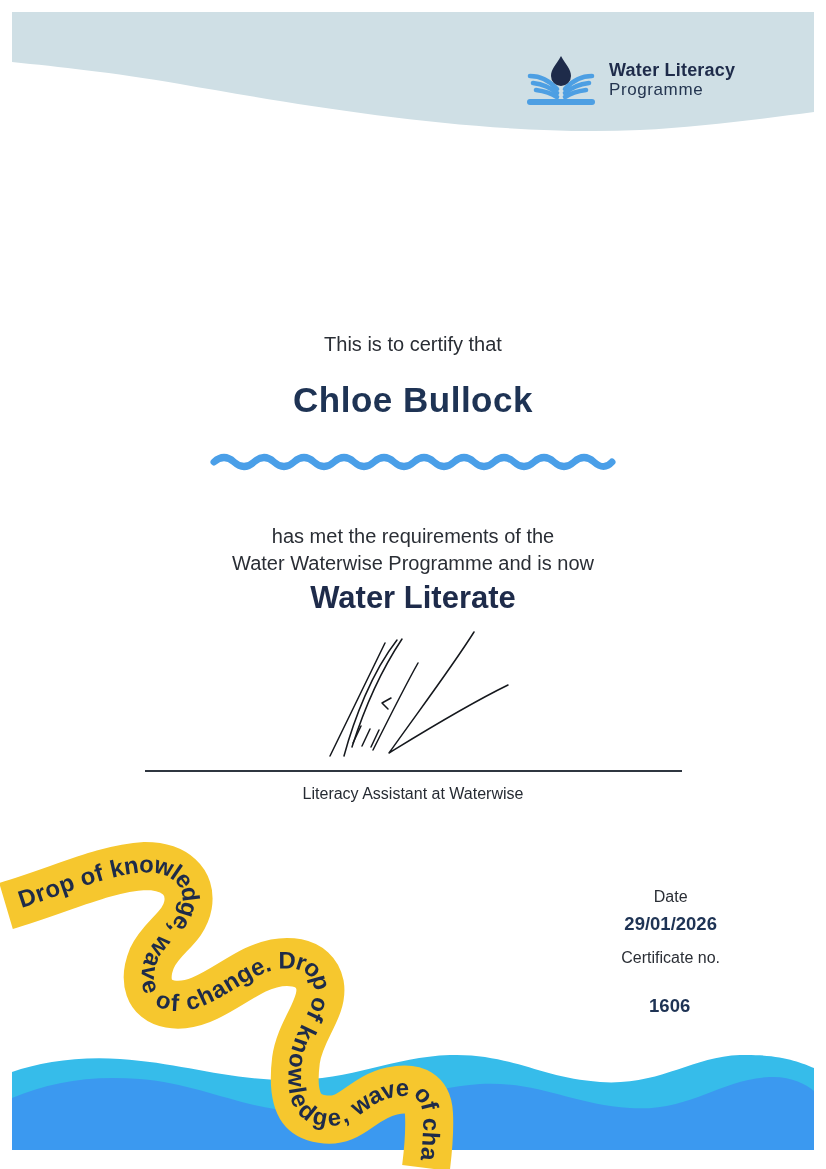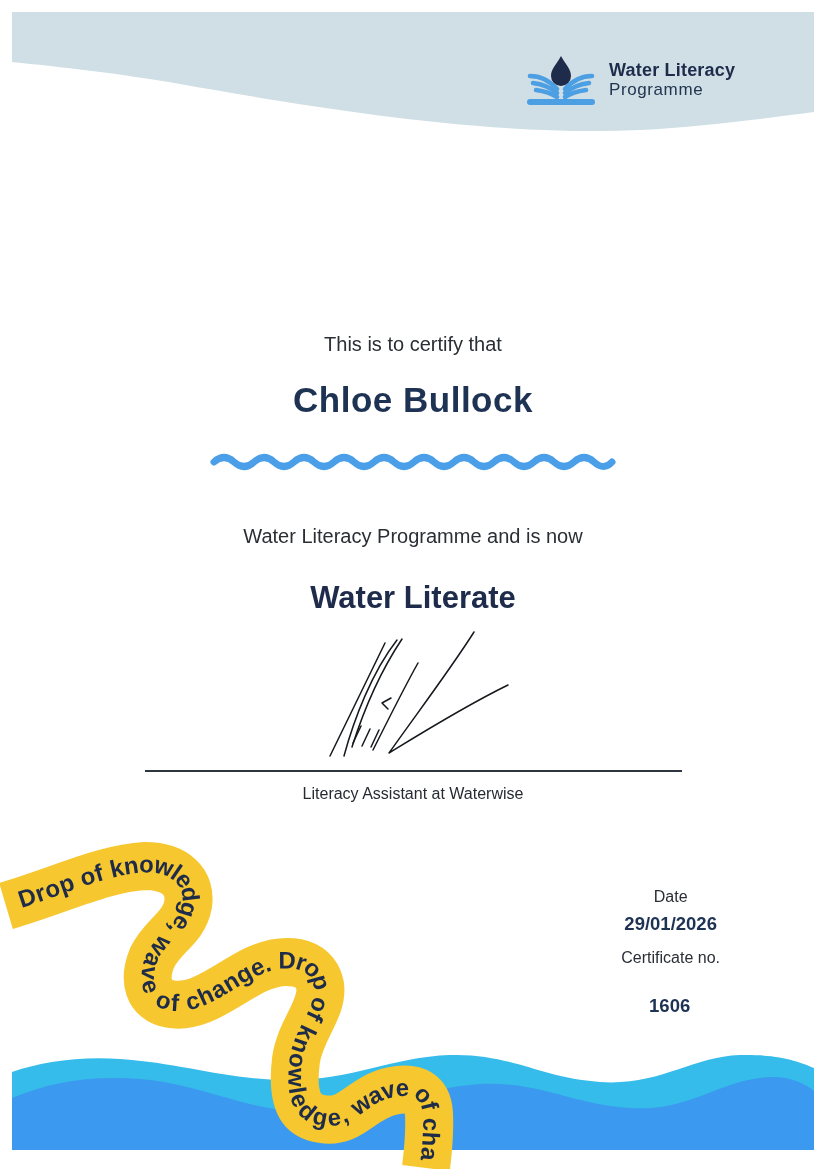"has met the requirements of" div { html: none -> <div>has met the requirements of the</div> }
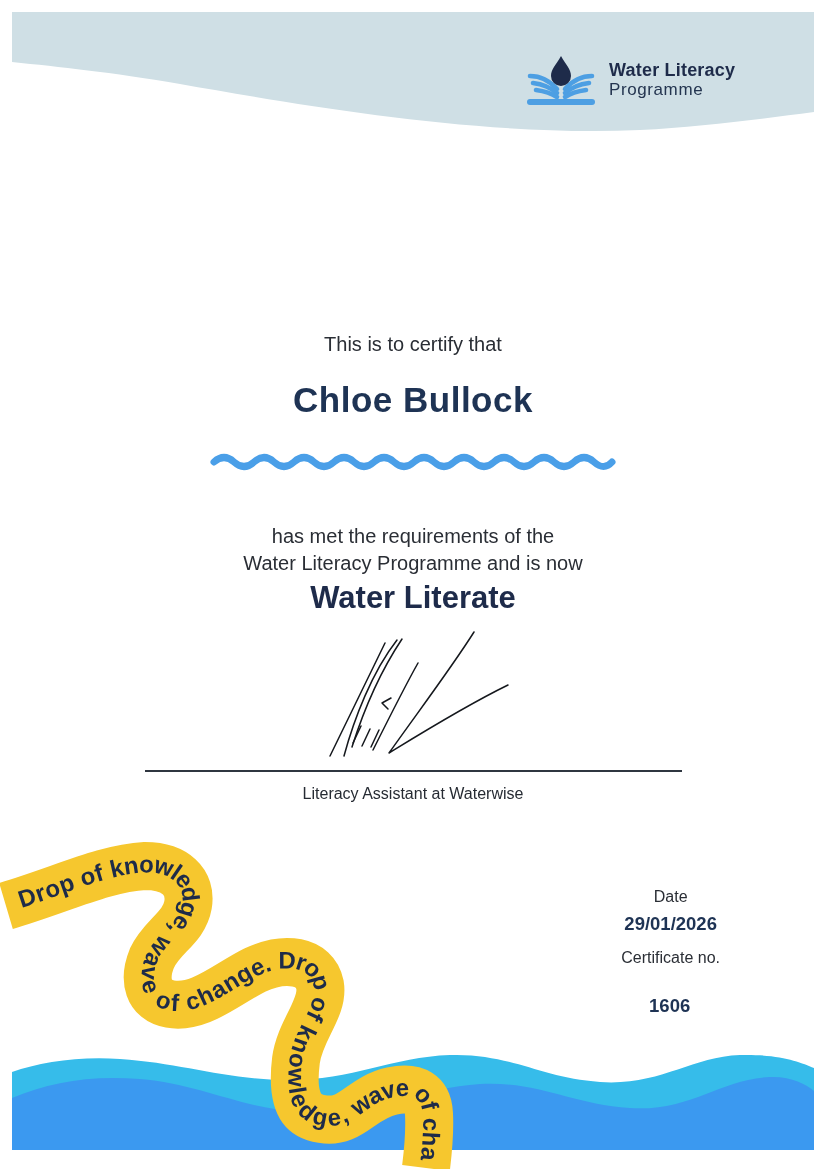"Water Literacy Programme and is" div { text: Literacy -> Waterwise }
